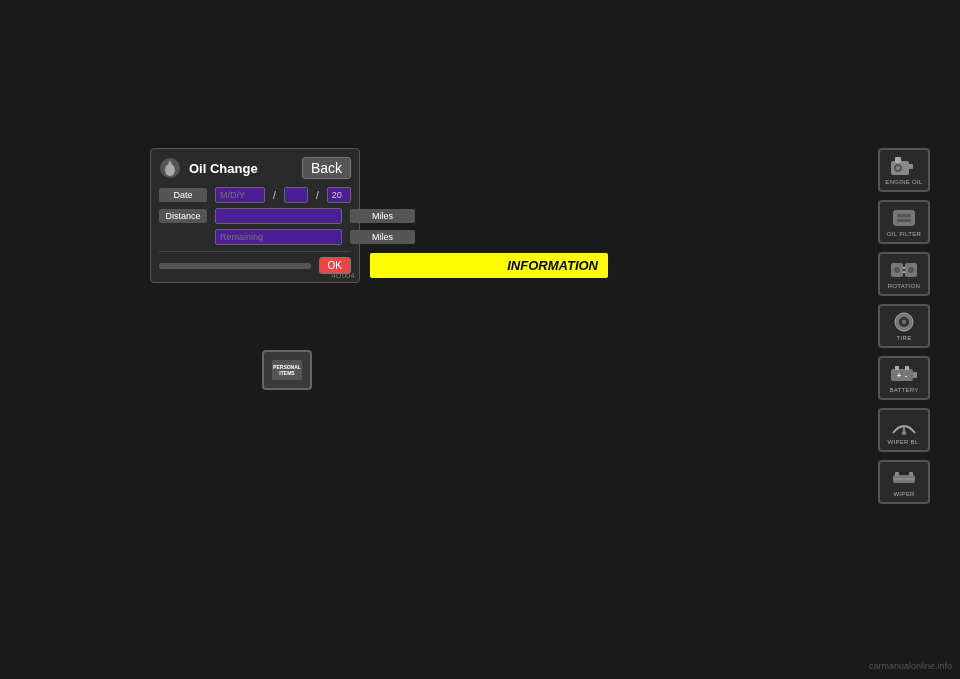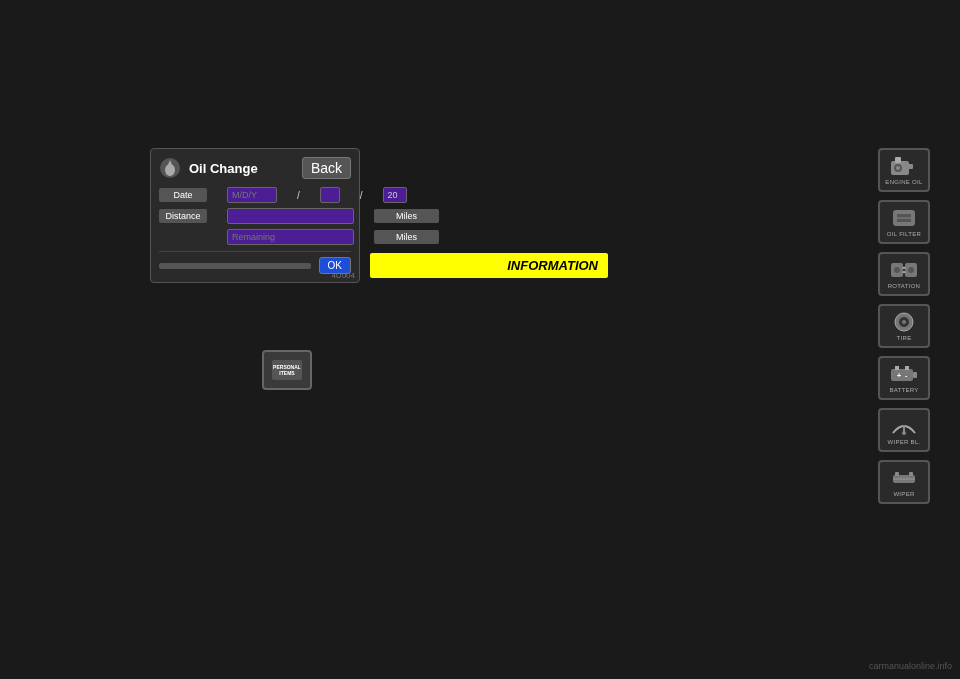"Date" .dialog-row { gap: 20px -> 8px }
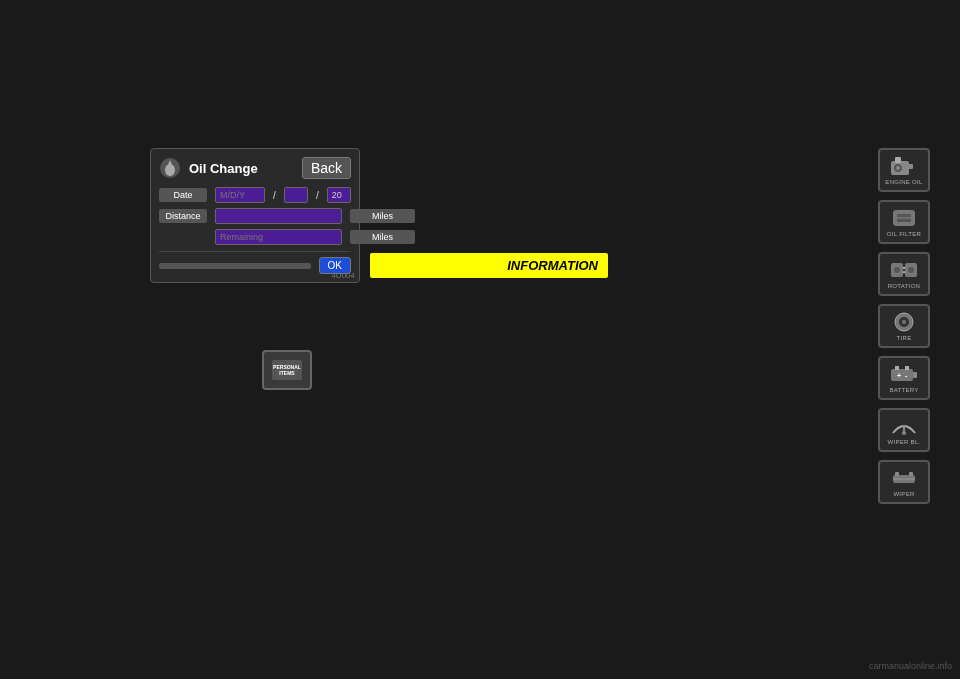"OK" .ok-button { background-color: #1d4ed8 -> #ef4444 }
